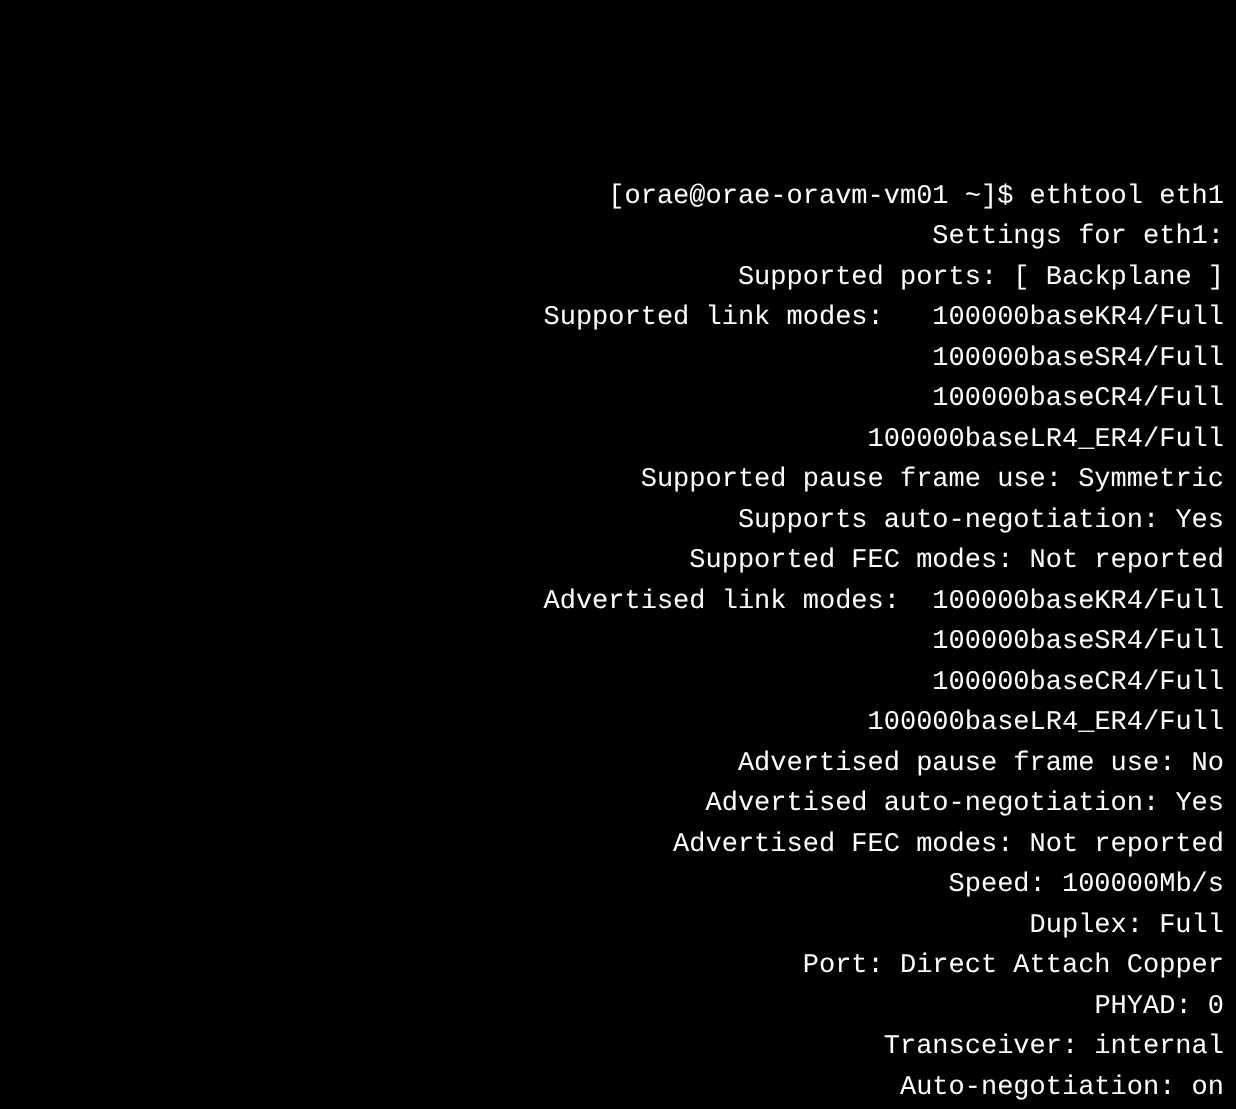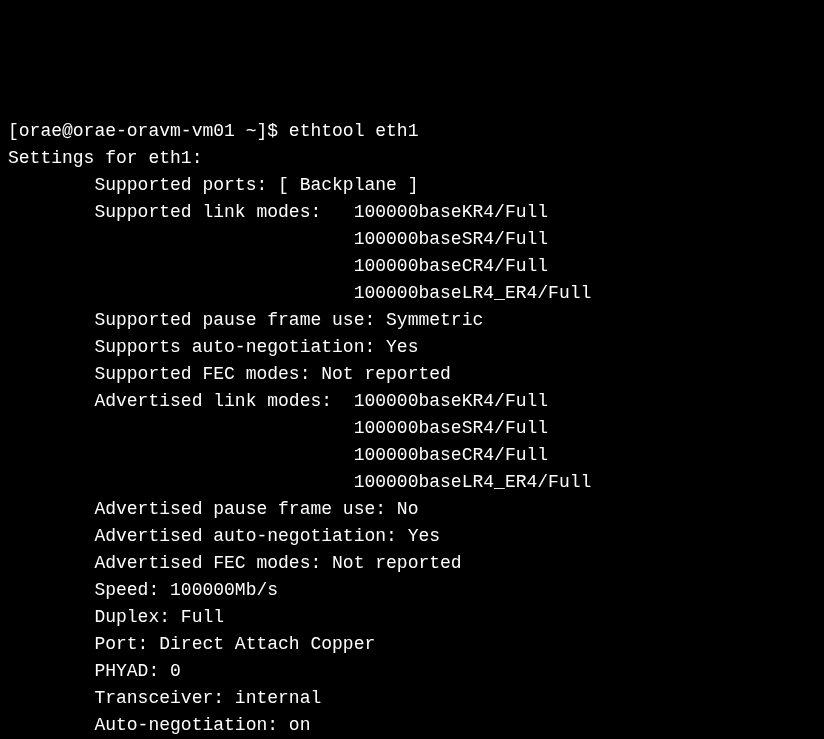"[orae@orae-oravm-vm01 ~]$ ethtool eth1" * { text-align: none -> right }
